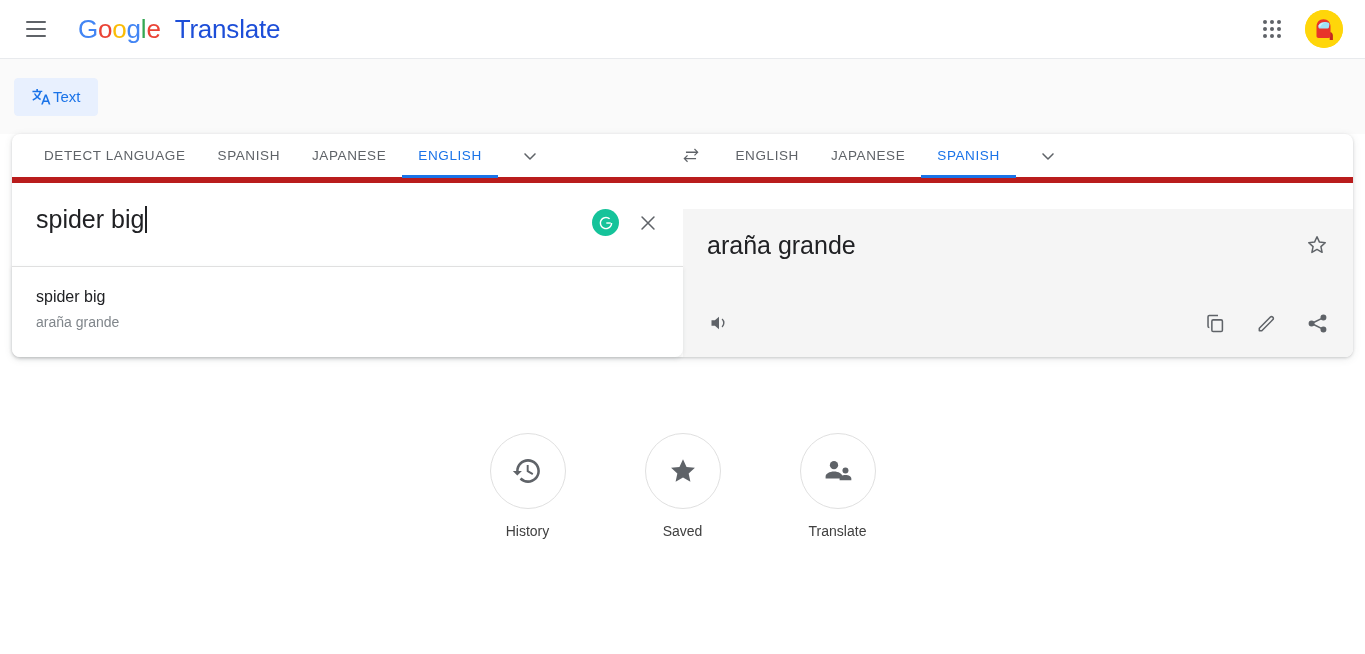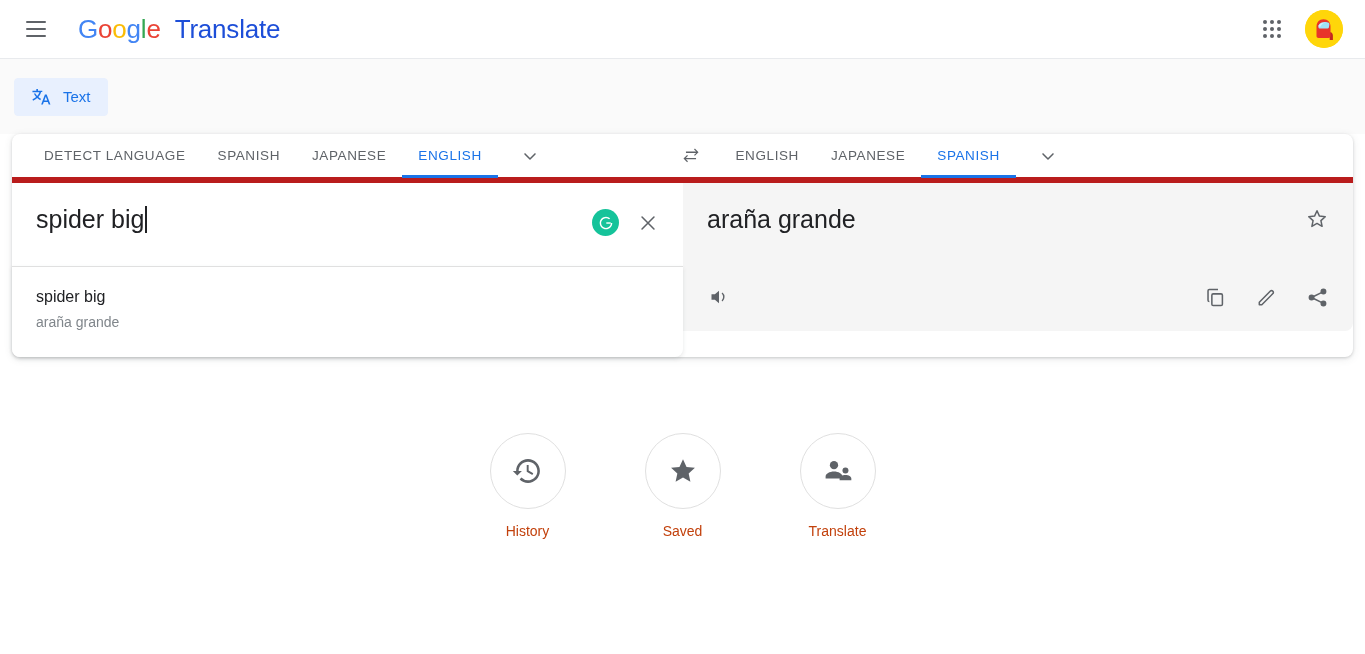"Text" .mode-chip { gap: 10px -> none }
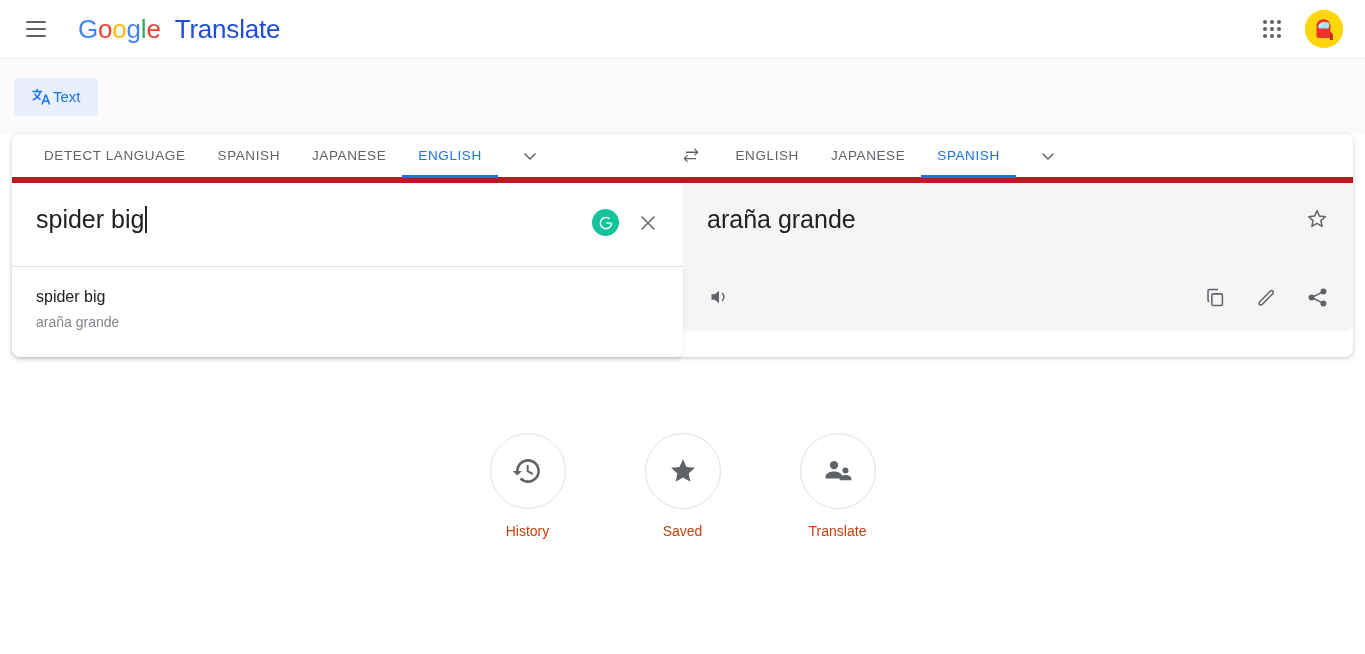"spider big" .panels { align-items: flex-start -> flex-end }
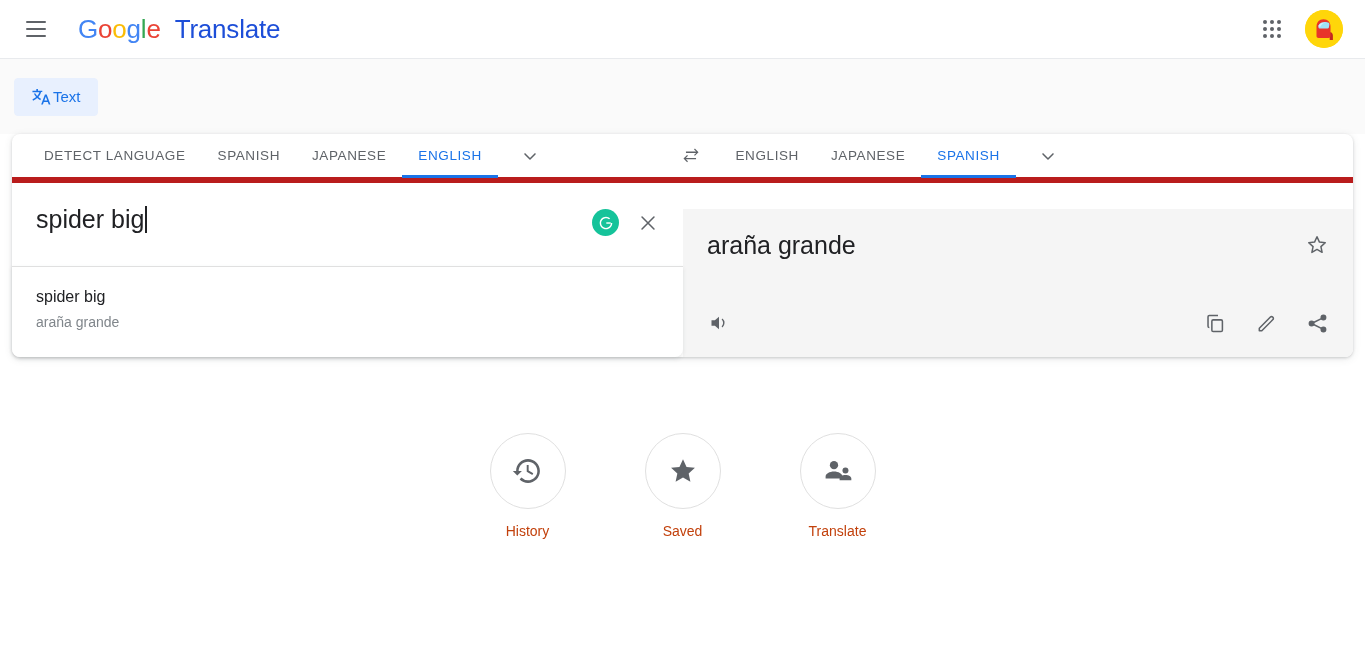"History" .sc-label { color: #c2410c -> #404040 }
